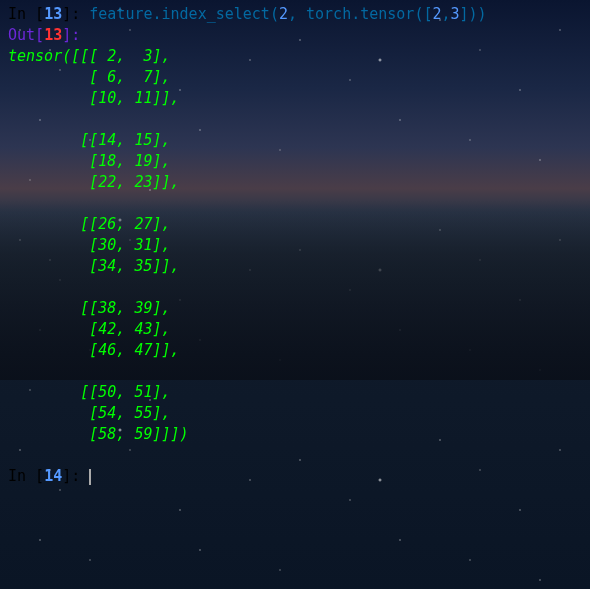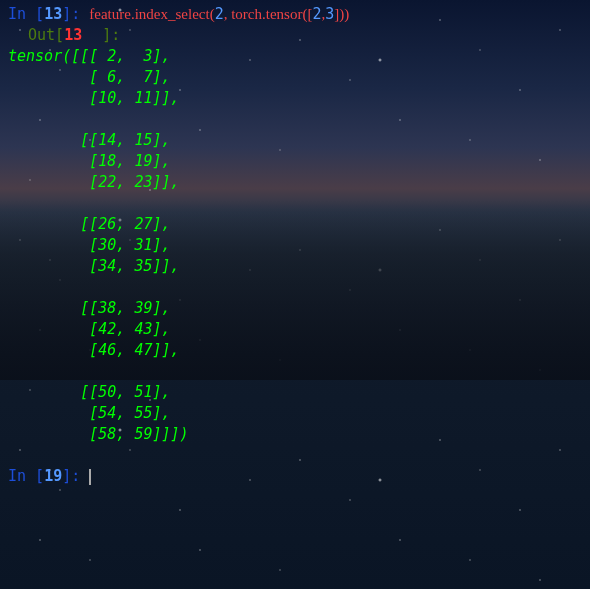"In [" .prompt-in { color: #1d4ed8 -> #000000 }
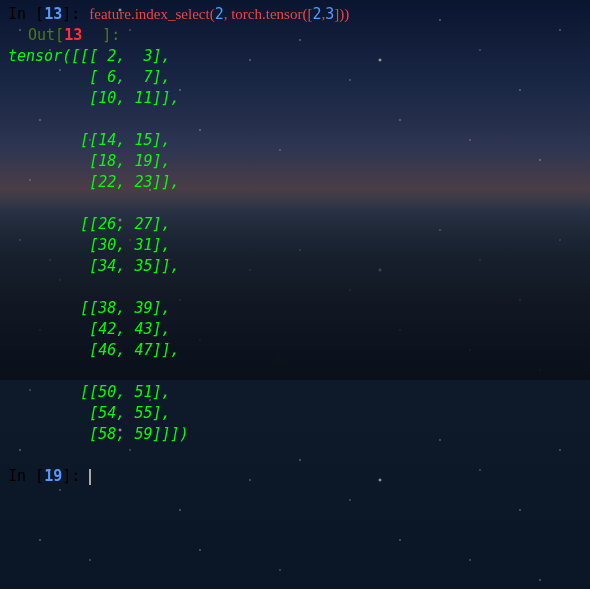"feature.index_select(" .code-white { color: #ef4444 -> #0369a1; font-family: Liberation Serif, serif -> none }
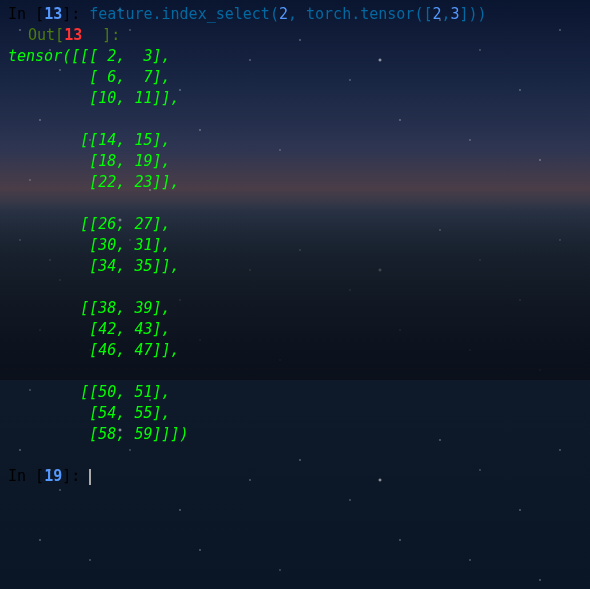"Out[" .prompt-out { color: #4d7c0f -> #6d28d9; margin-left: 20px -> none }
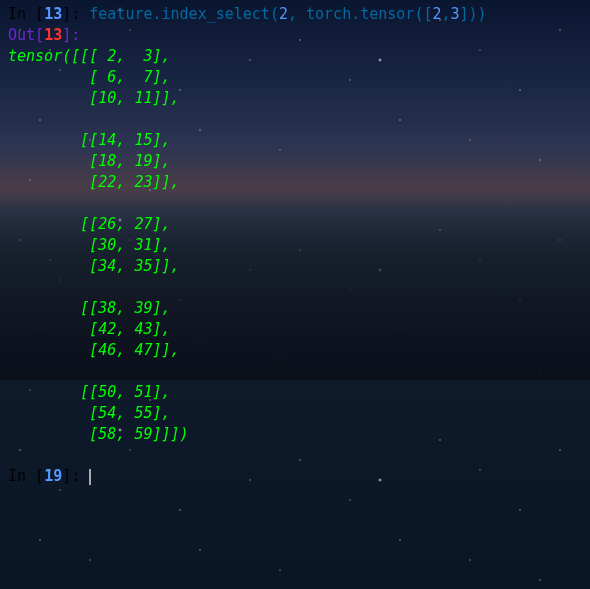"19" span.prompt-num { text: 19 -> 14 }
